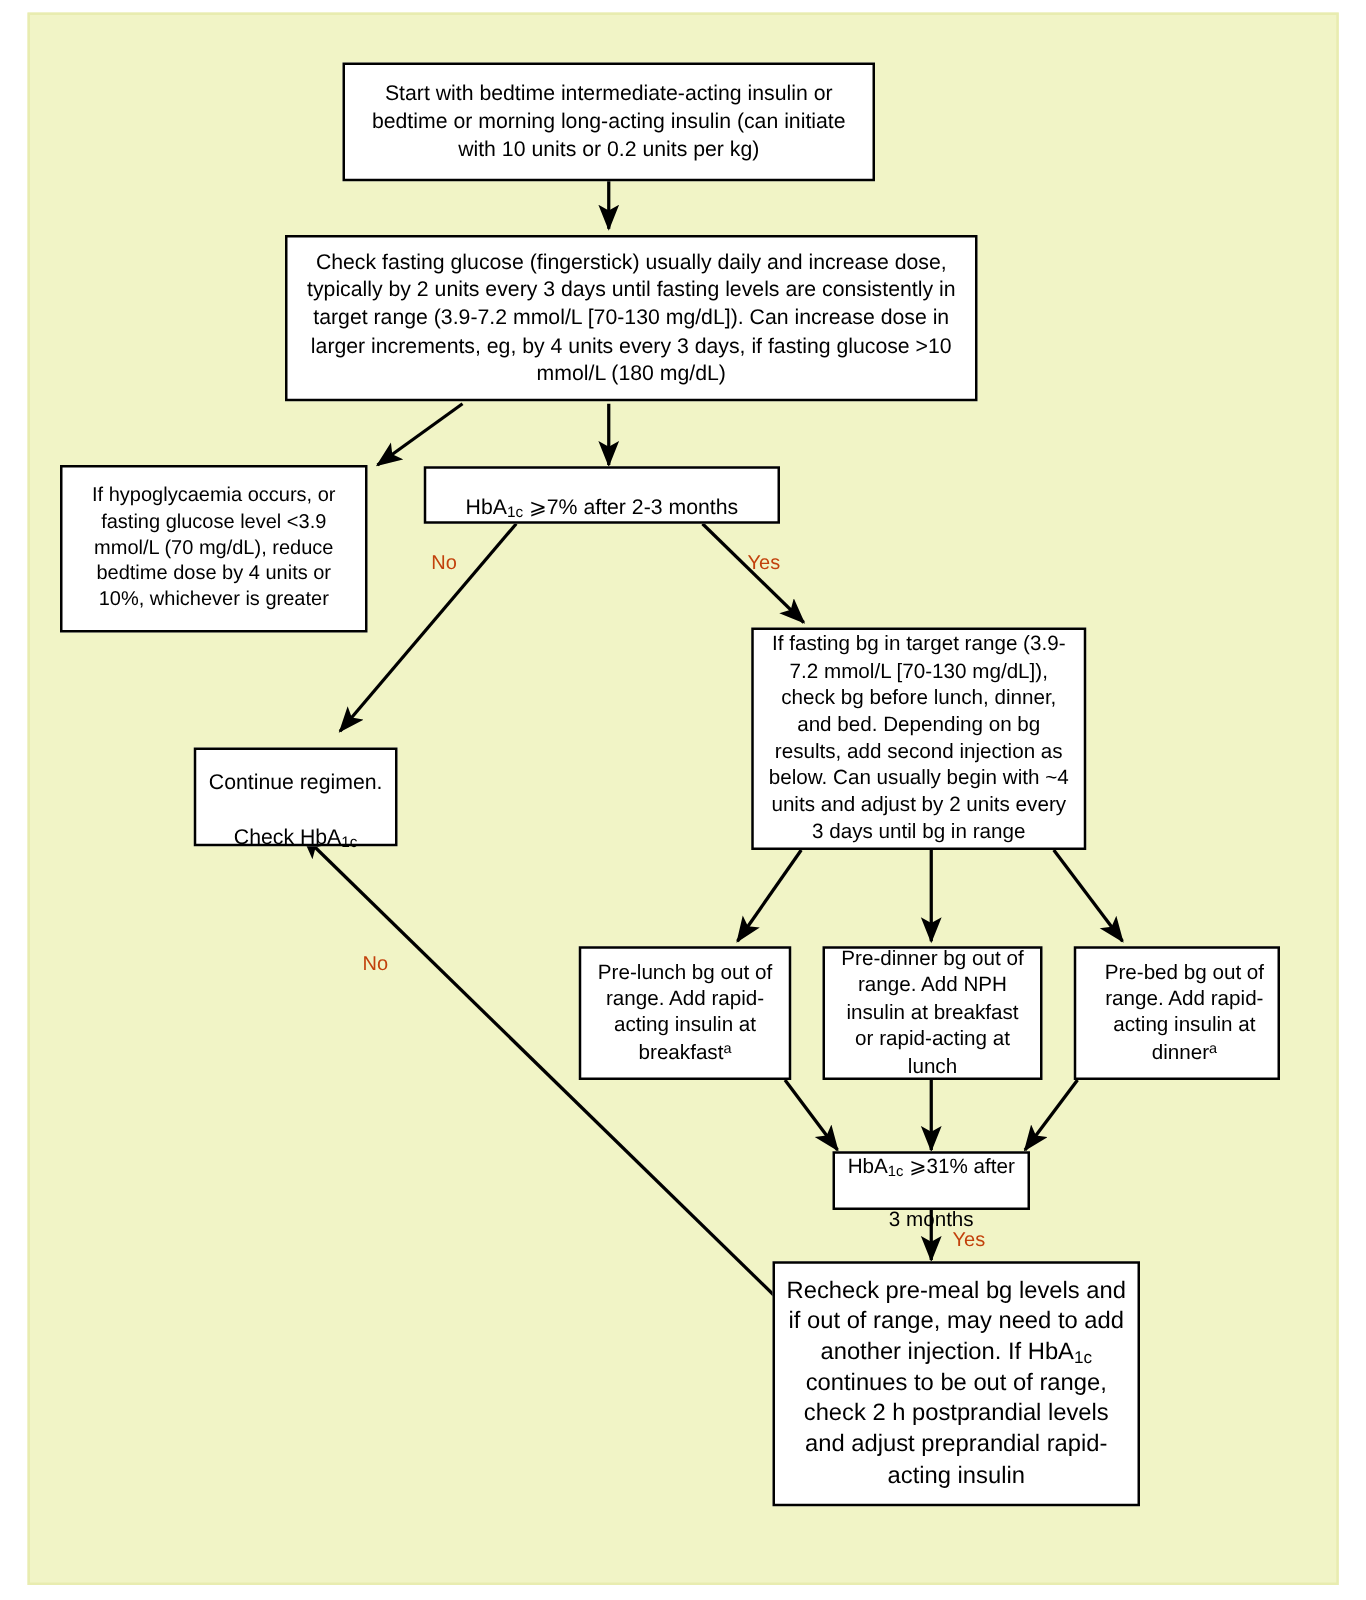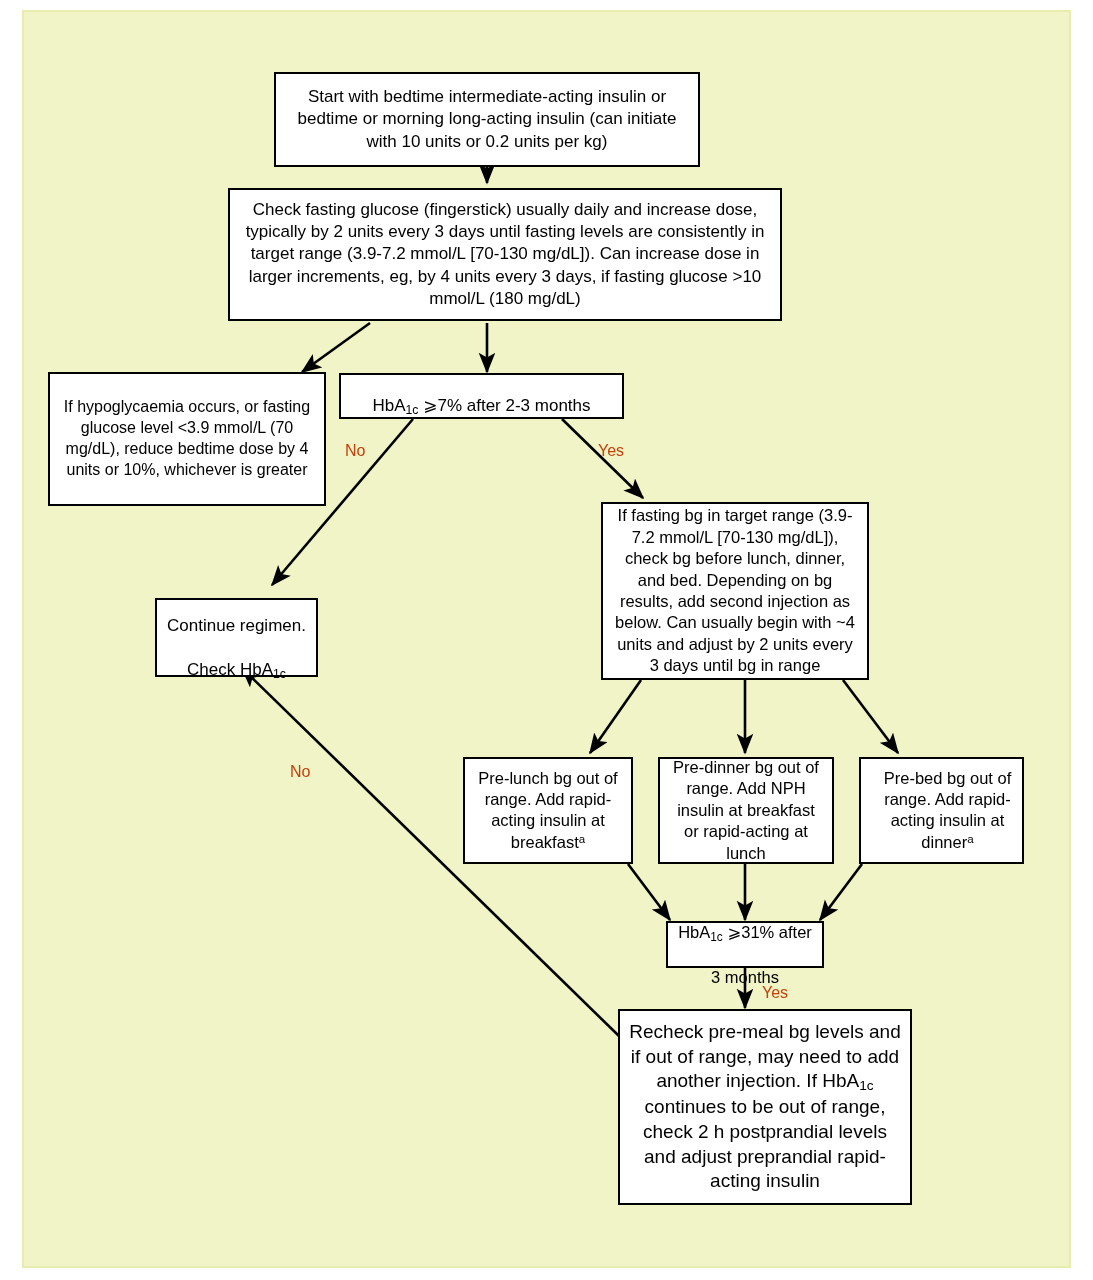"Start with bedtime intermediate-acting" div.node-box { margin-top: 22px -> none }
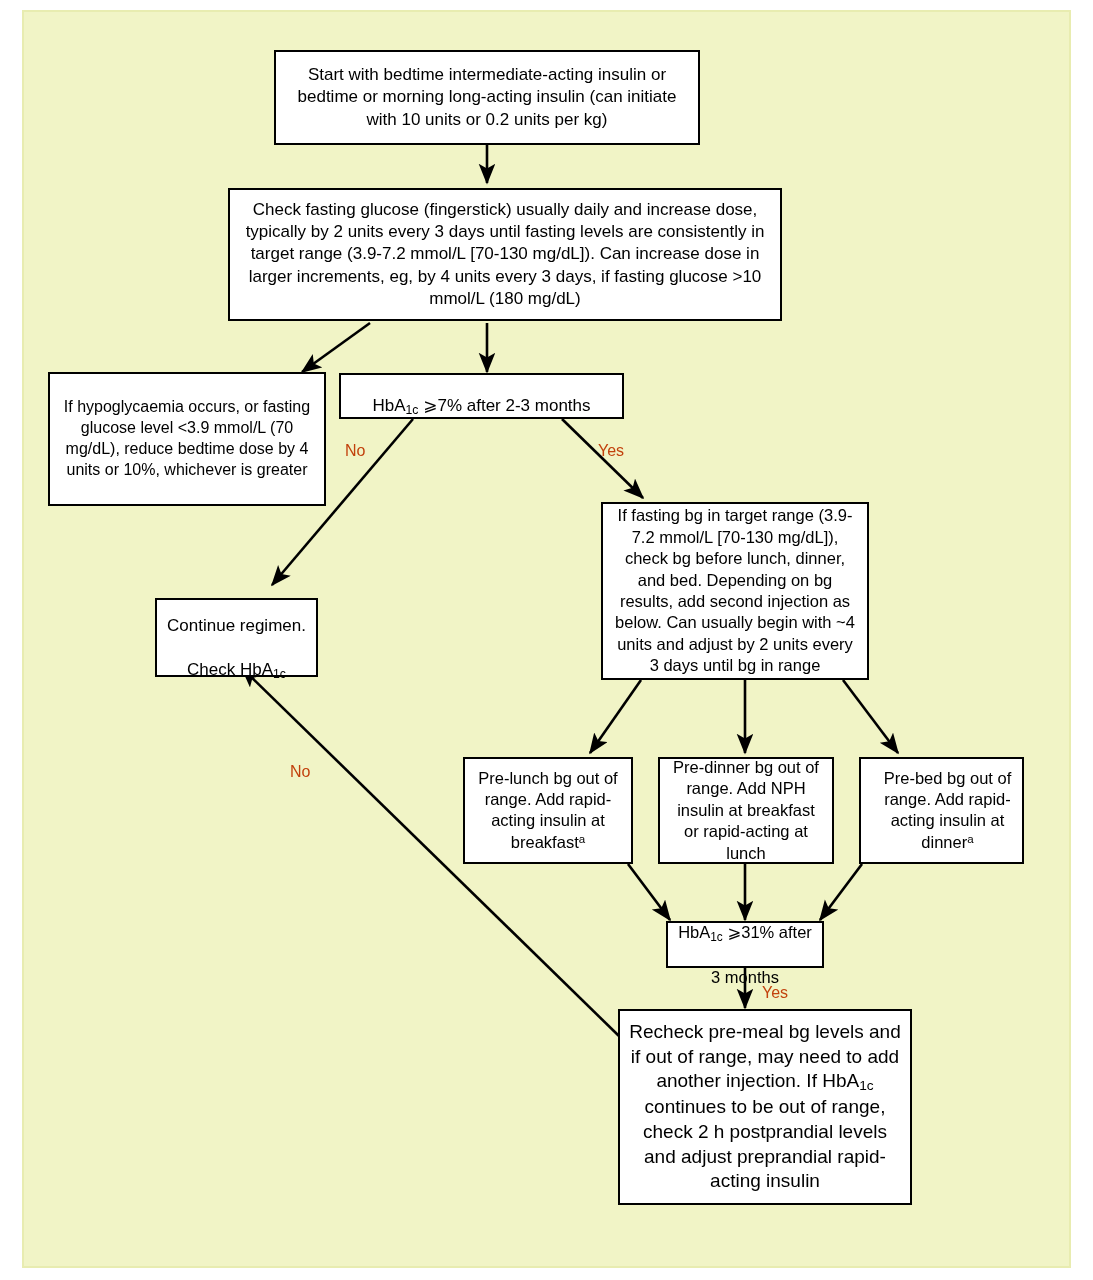"If hypoglycaemia occurs, or fasting" div.node-box { width: 278px -> 246px }
